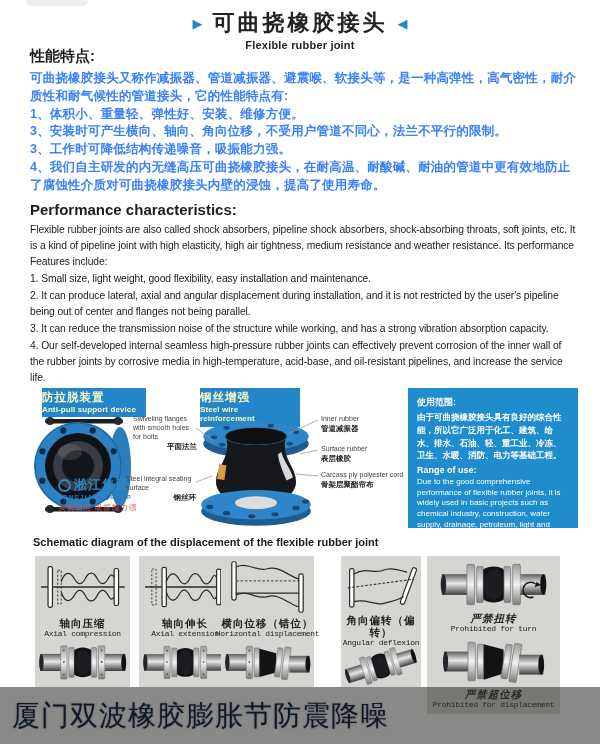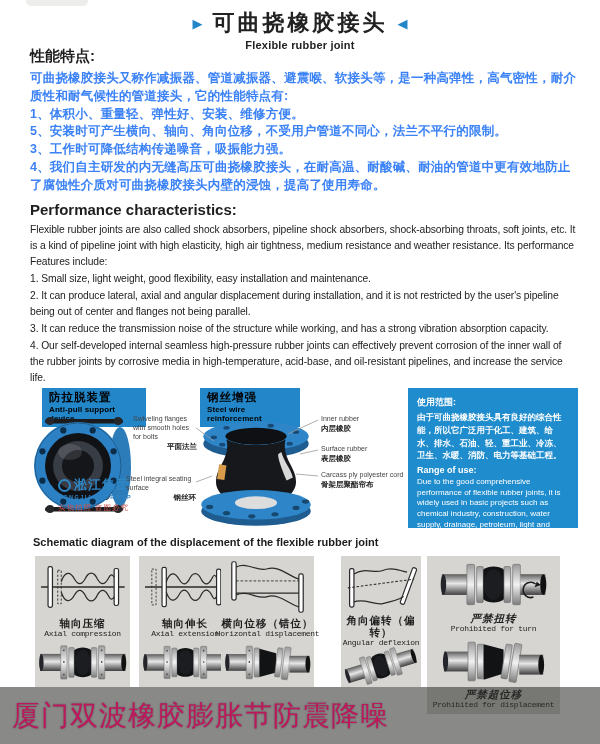"5、安装时可产生横向、轴向、角向位移，不受用户管道不同心，法兰不平行的限制。" p { text: 5 -> 3 }
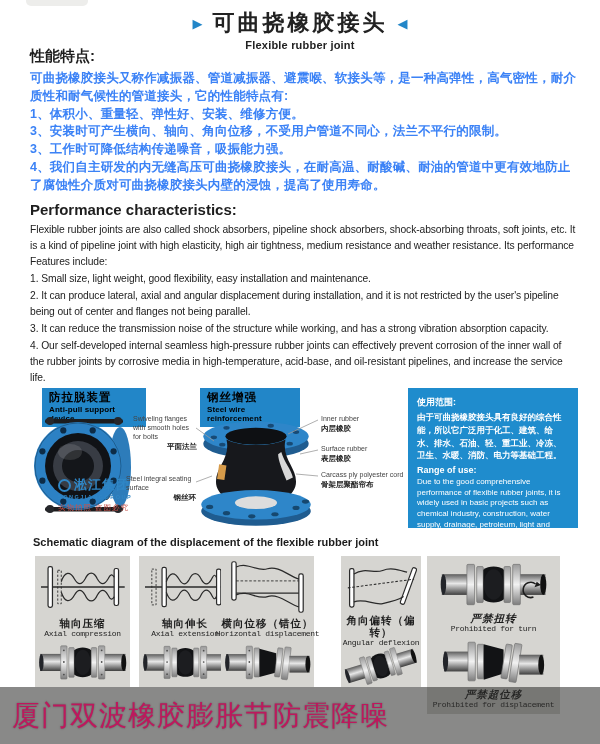"防拉脱装置" .blab { color: #000000 -> #fef9c3; padding: 3px 7px 3px 7px -> 3px 7px 3px 0 }
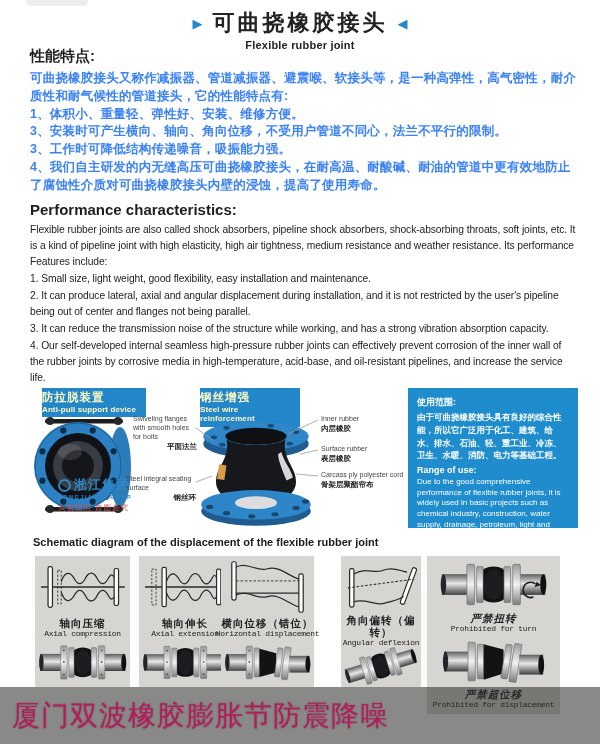"内层橡胶" div.z { text: 内层橡胶 -> 管道减振器 }
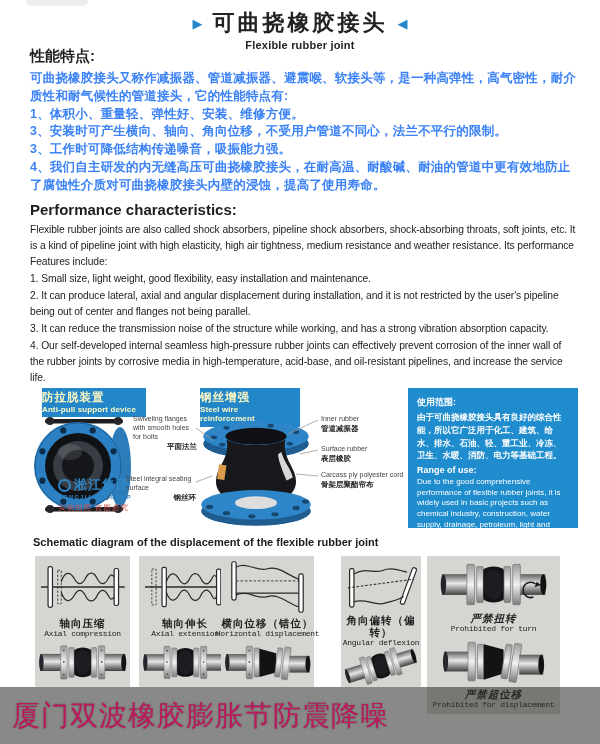"实物拍照 盗图必究" div.notice { text: 盗图必究 -> 吸振能力强 }
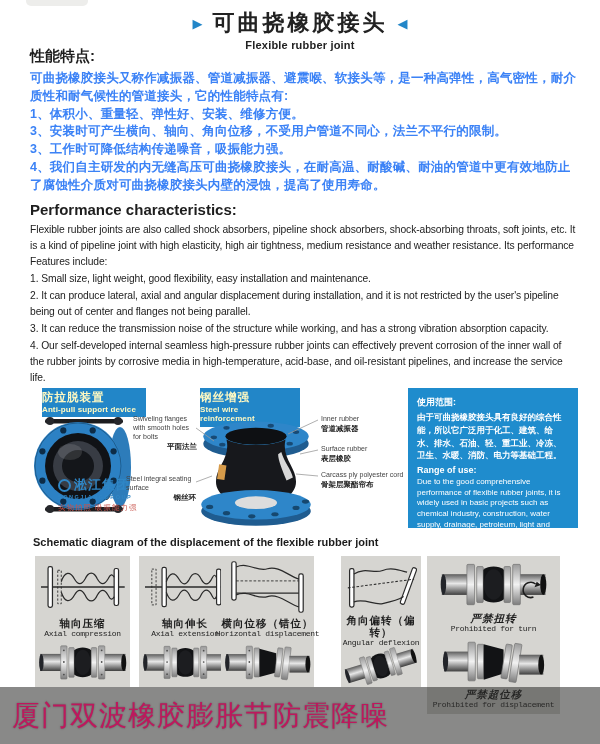"厦门双波橡胶膨胀节防震降噪" .footer .txt { color: #be185d -> #0f172a }
